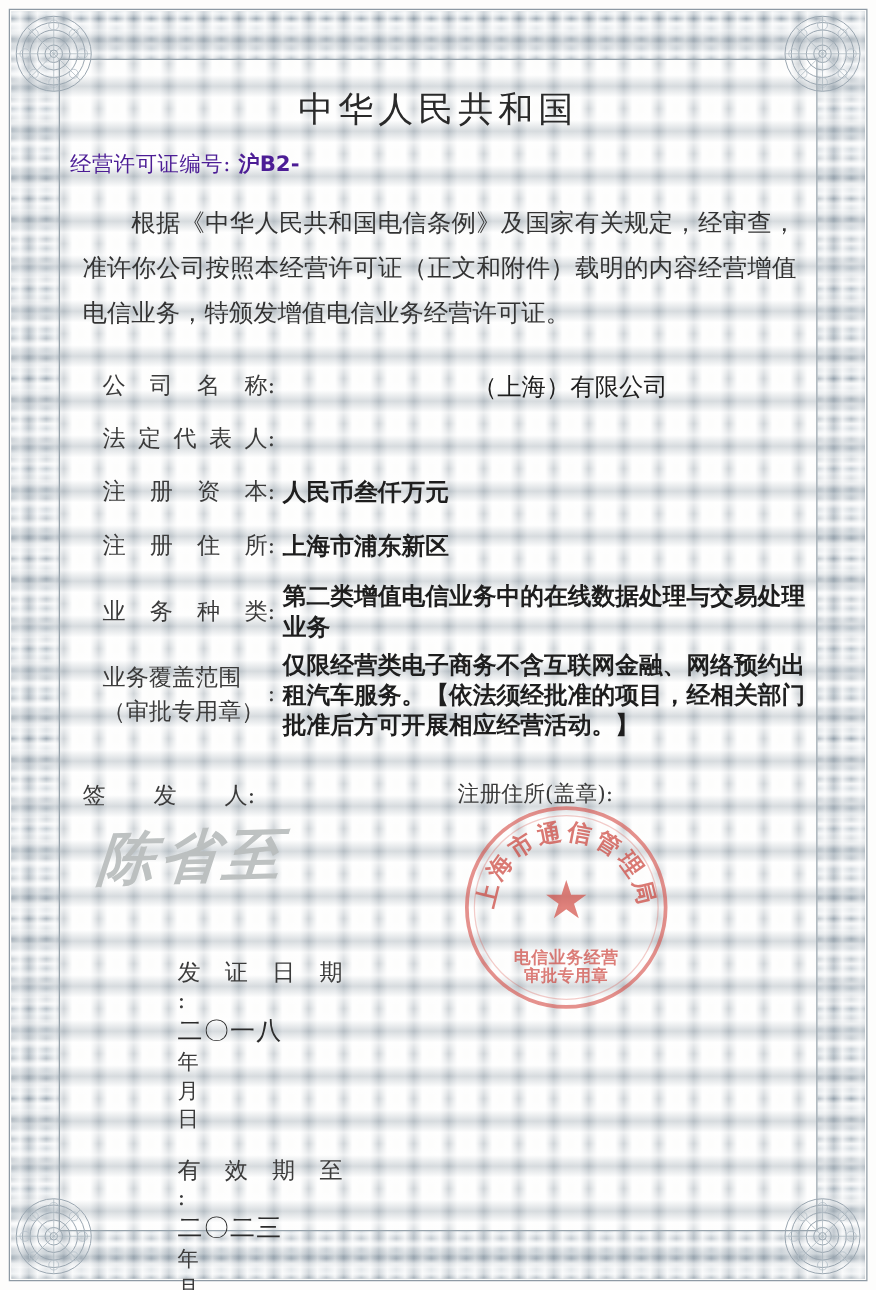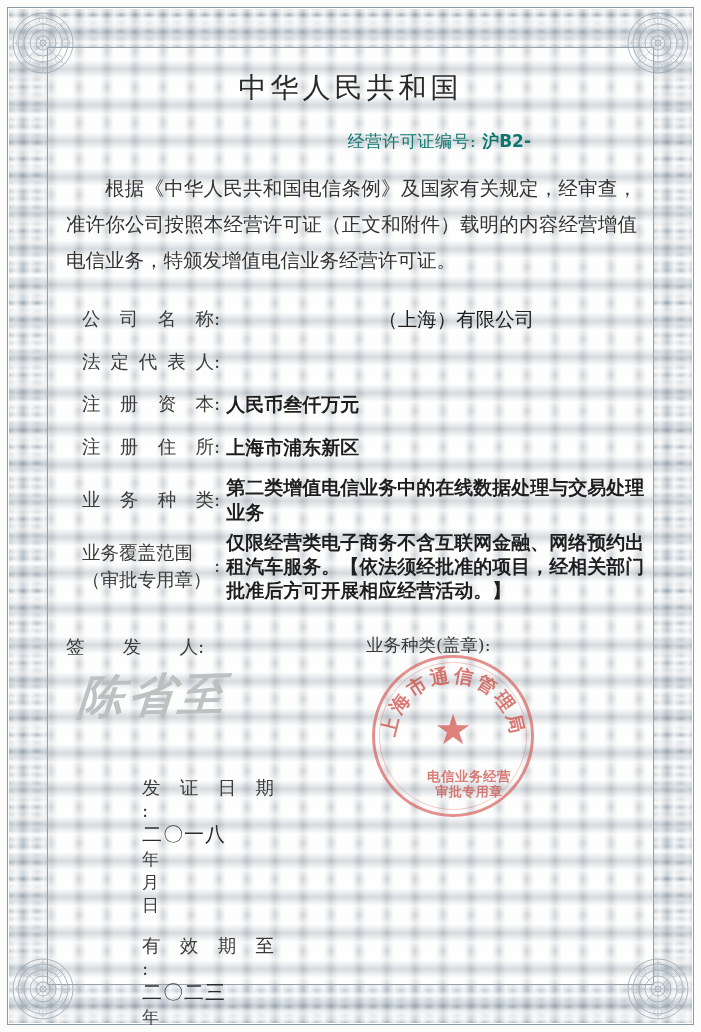"经营许可证编号: 沪B2-" .license-no { color: #0f766e -> #4c1d95; margin-top: 22px -> 12px; text-align: right -> left }
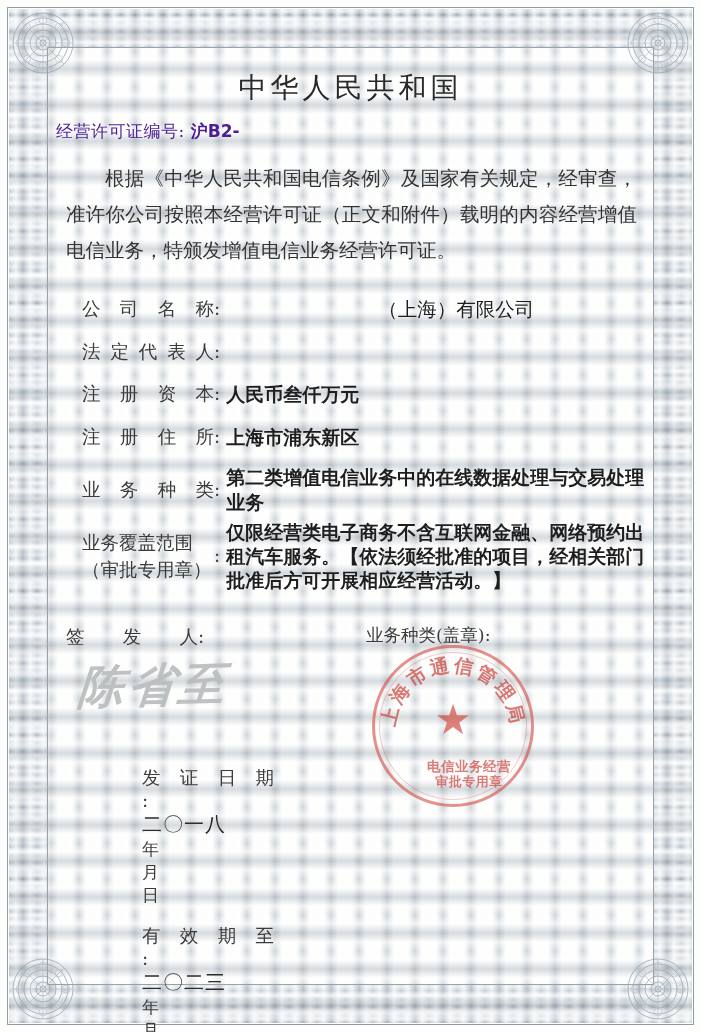"业务种类(盖章):" div.issuer-label { text: 业务种类 -> 注册住所 }
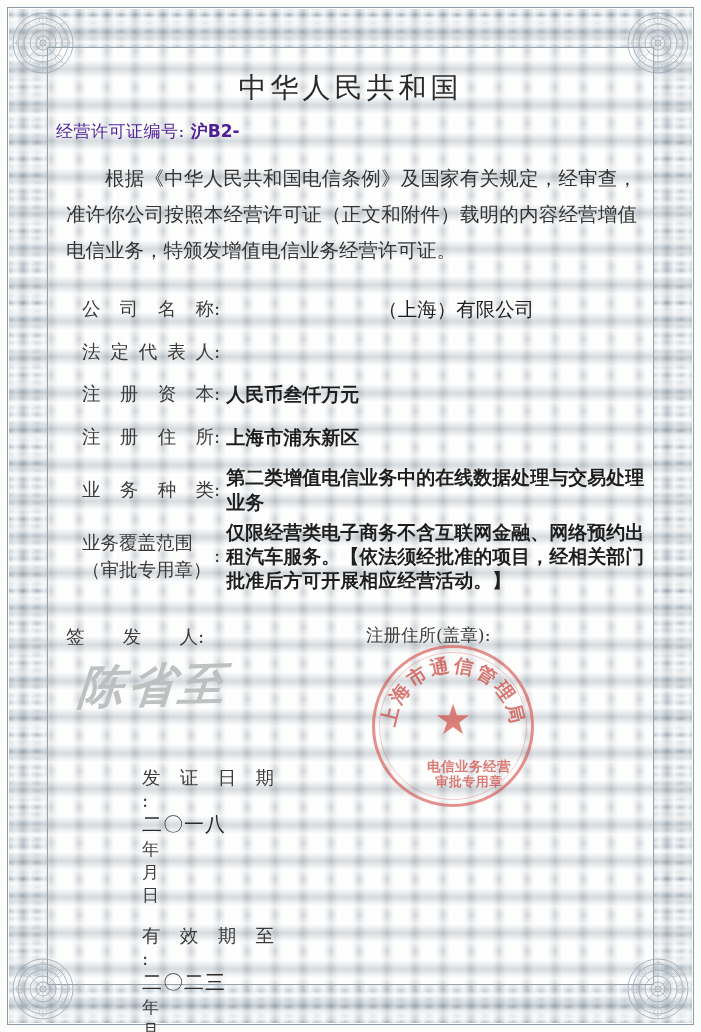"电信业务经营" .seal-bottom-text { left: 16px -> 0 }
